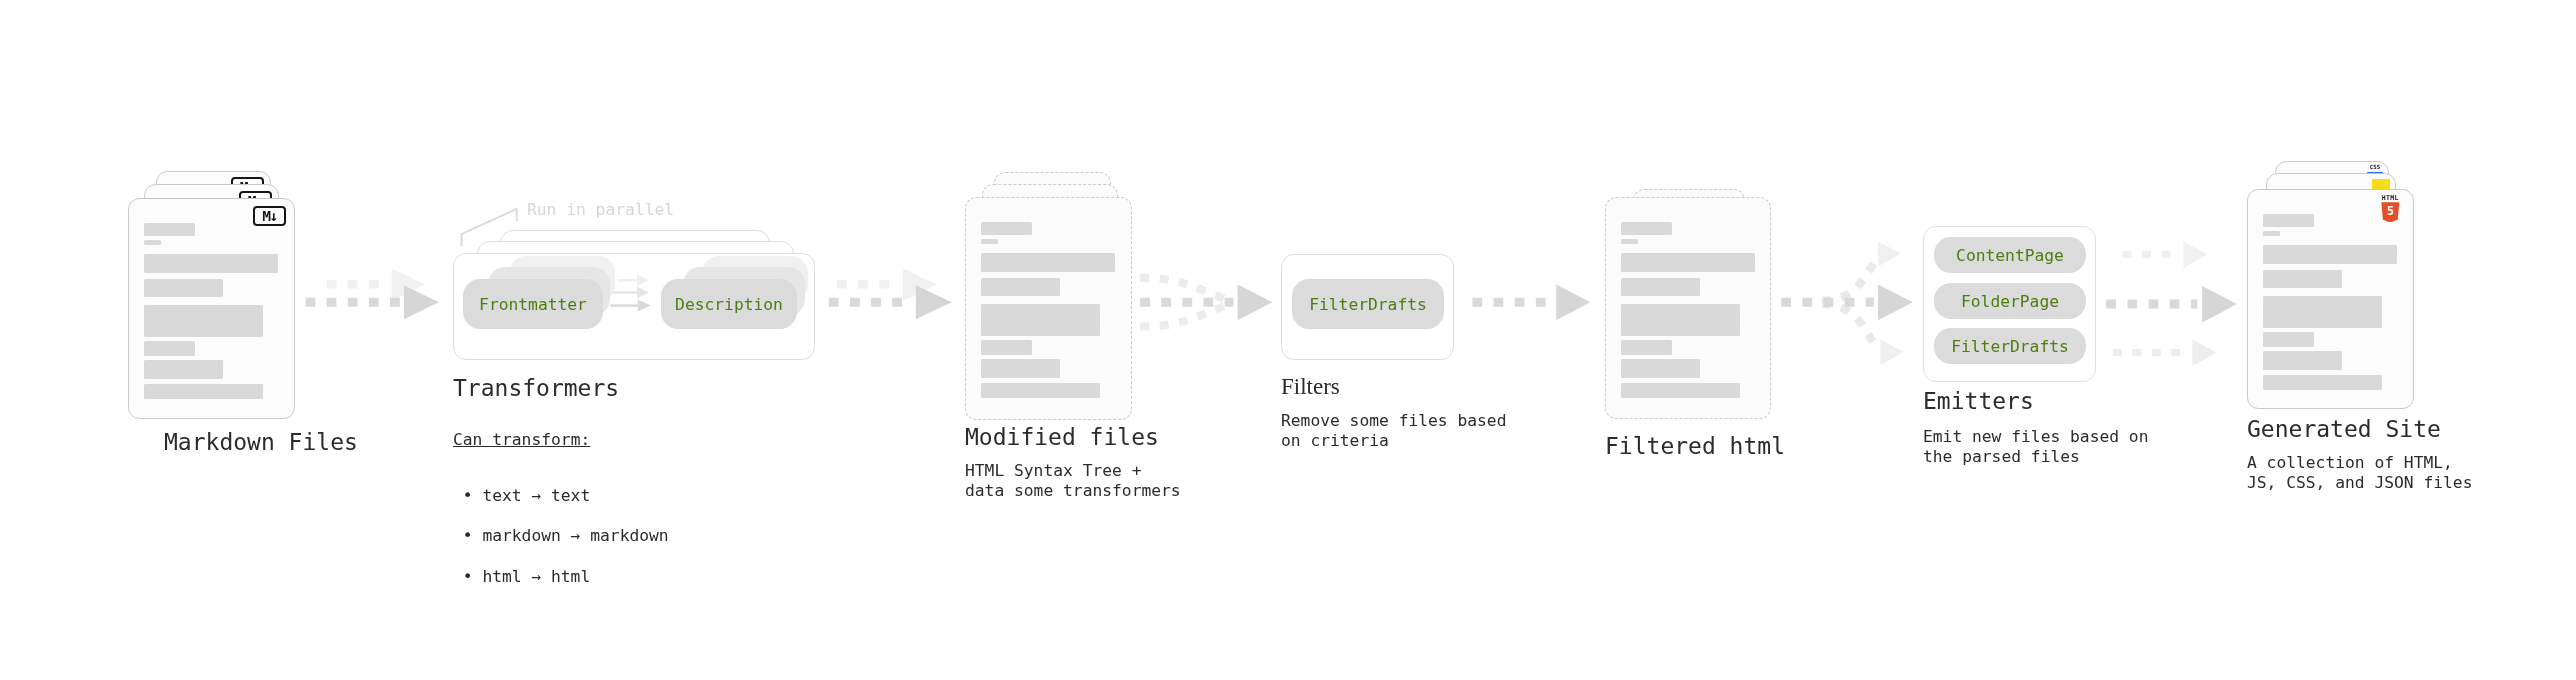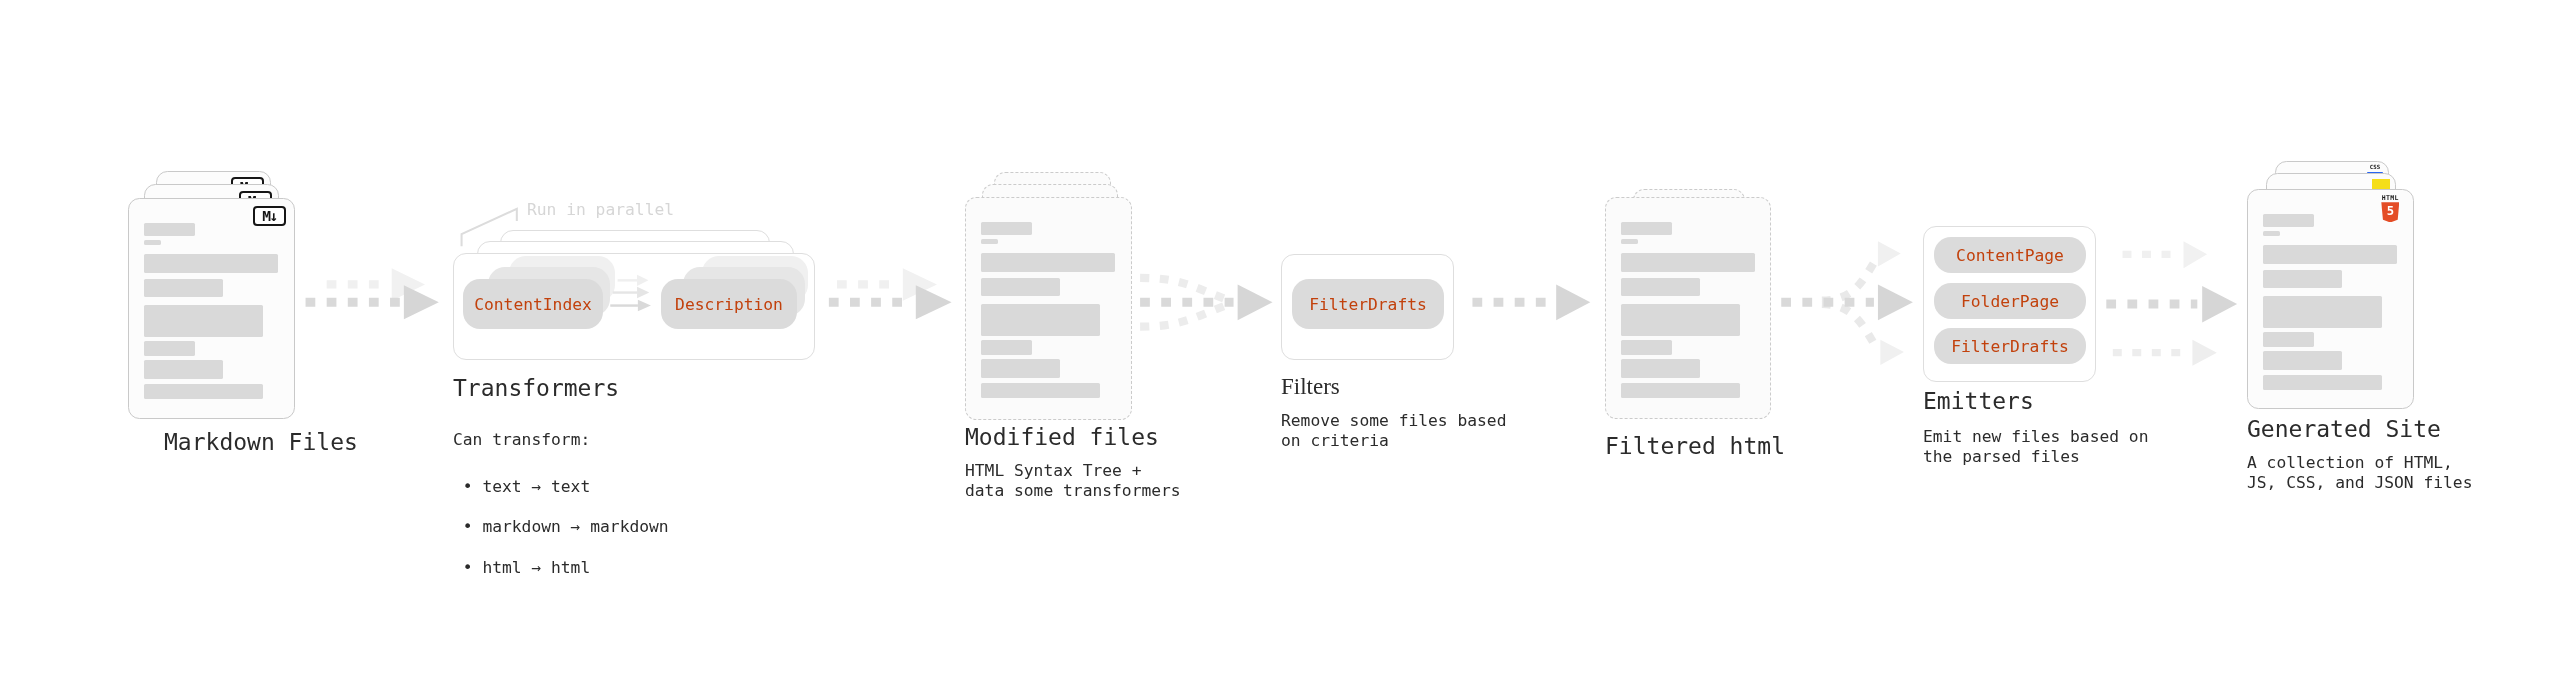"ContentPage" .pill { color: #c2410c -> #4d7c0f }
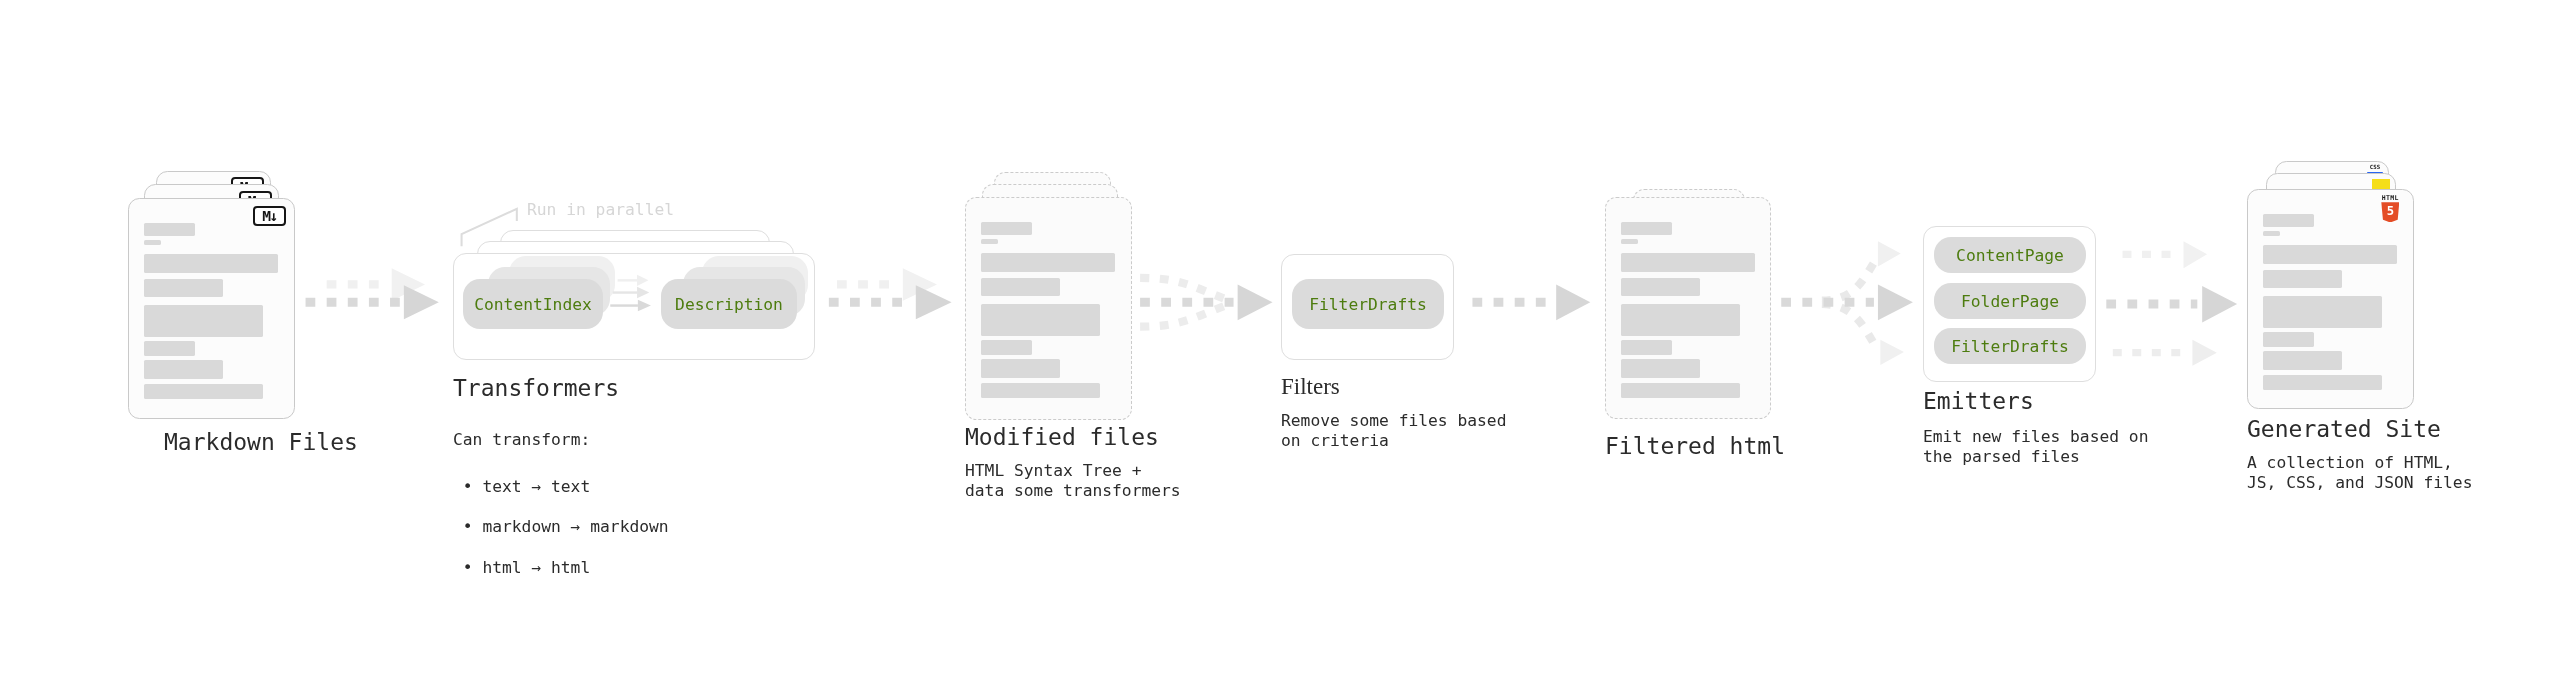"ContentIndex" div.pill { text: ContentIndex -> Frontmatter }
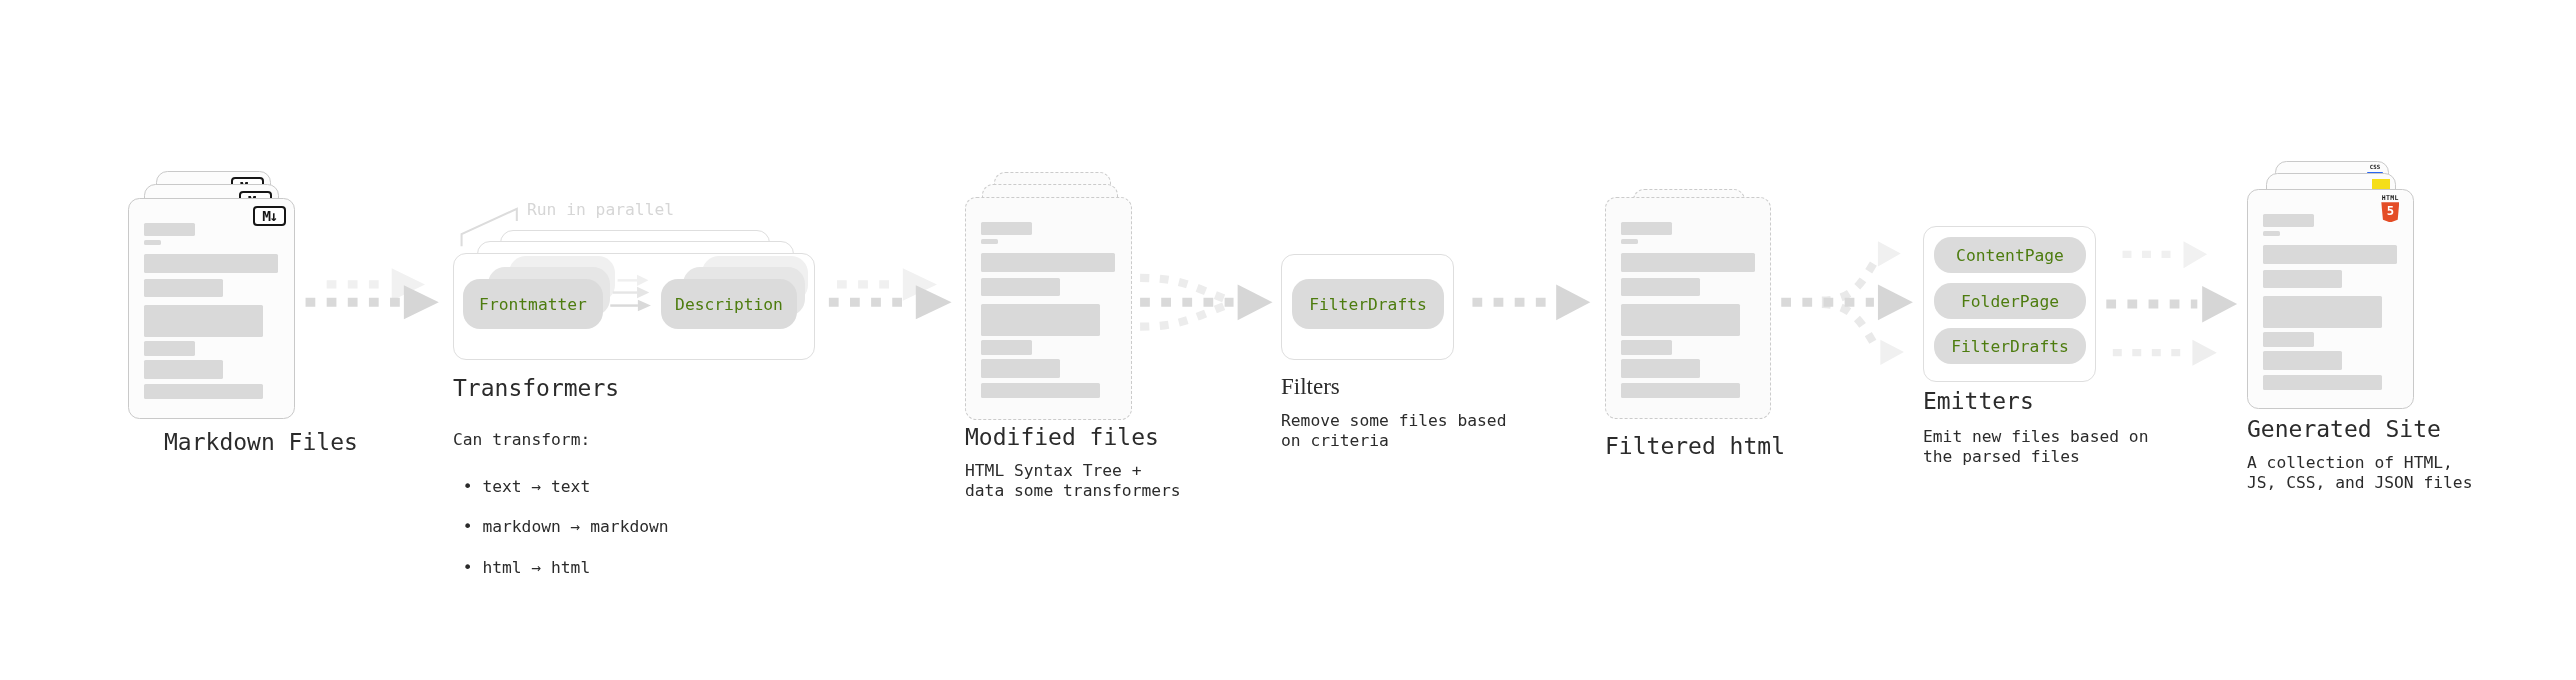"Can transform:" .bullets .bhead { margin-bottom: 6px -> 15px; text-decoration: none -> underline }
